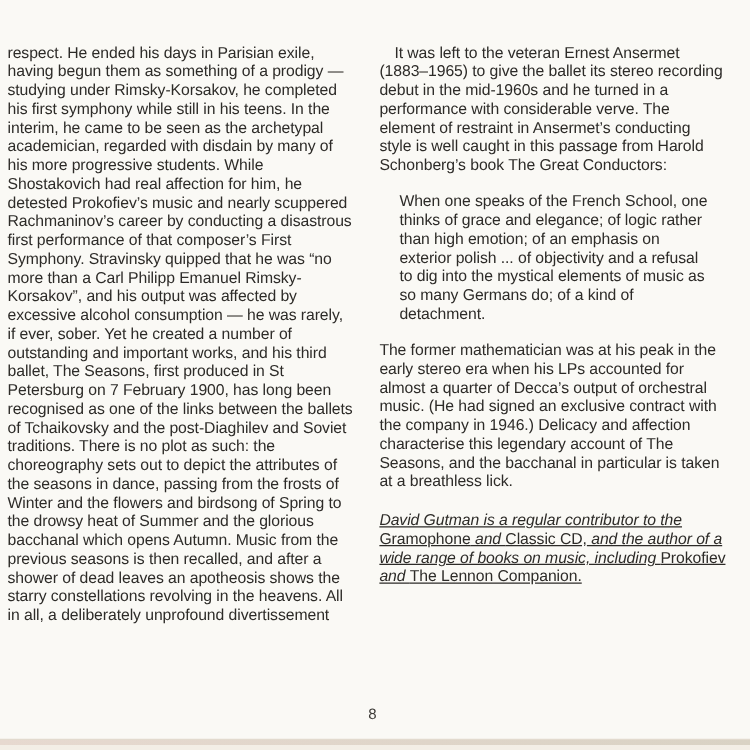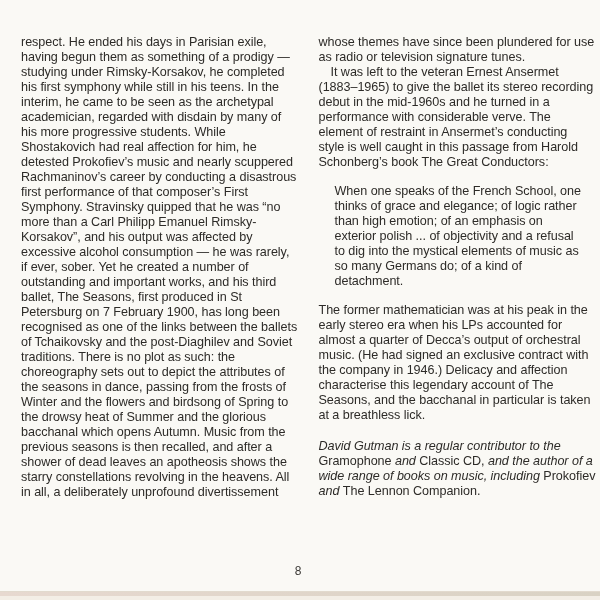"respect. He ended his days" .columns { left: 21px -> 6px }
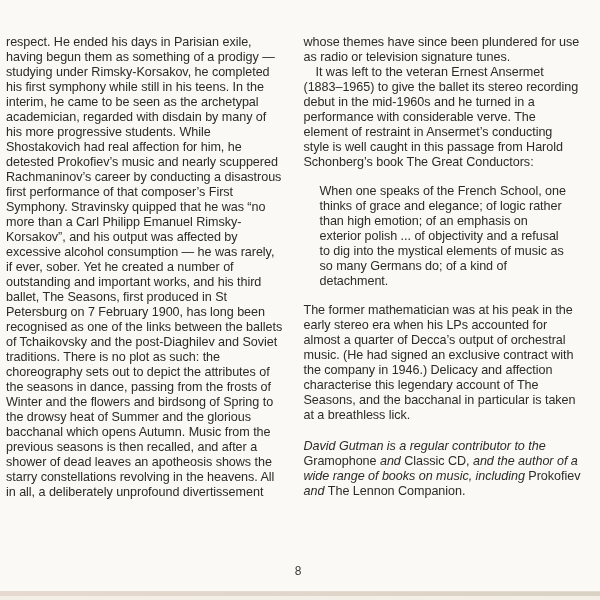"whose themes have since been" p { html: <p><span>whose themes have since been plundered for use as radio or television signature tunes.</span></p> -> none }
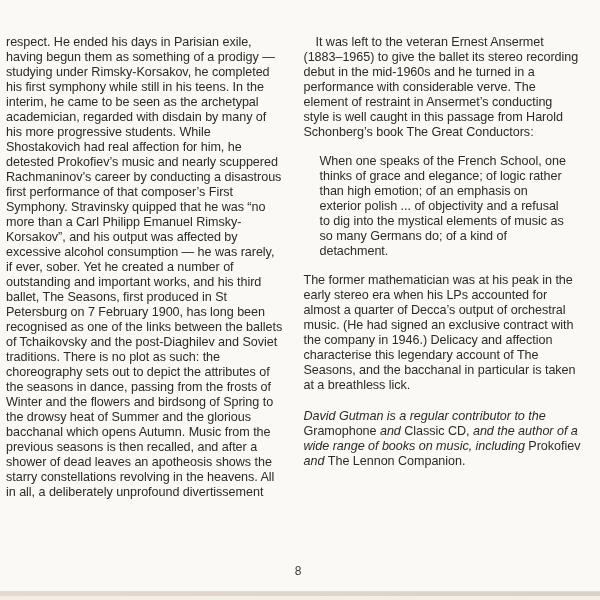"David Gutman is a regular" .col p.bio { text-decoration: none -> underline }
